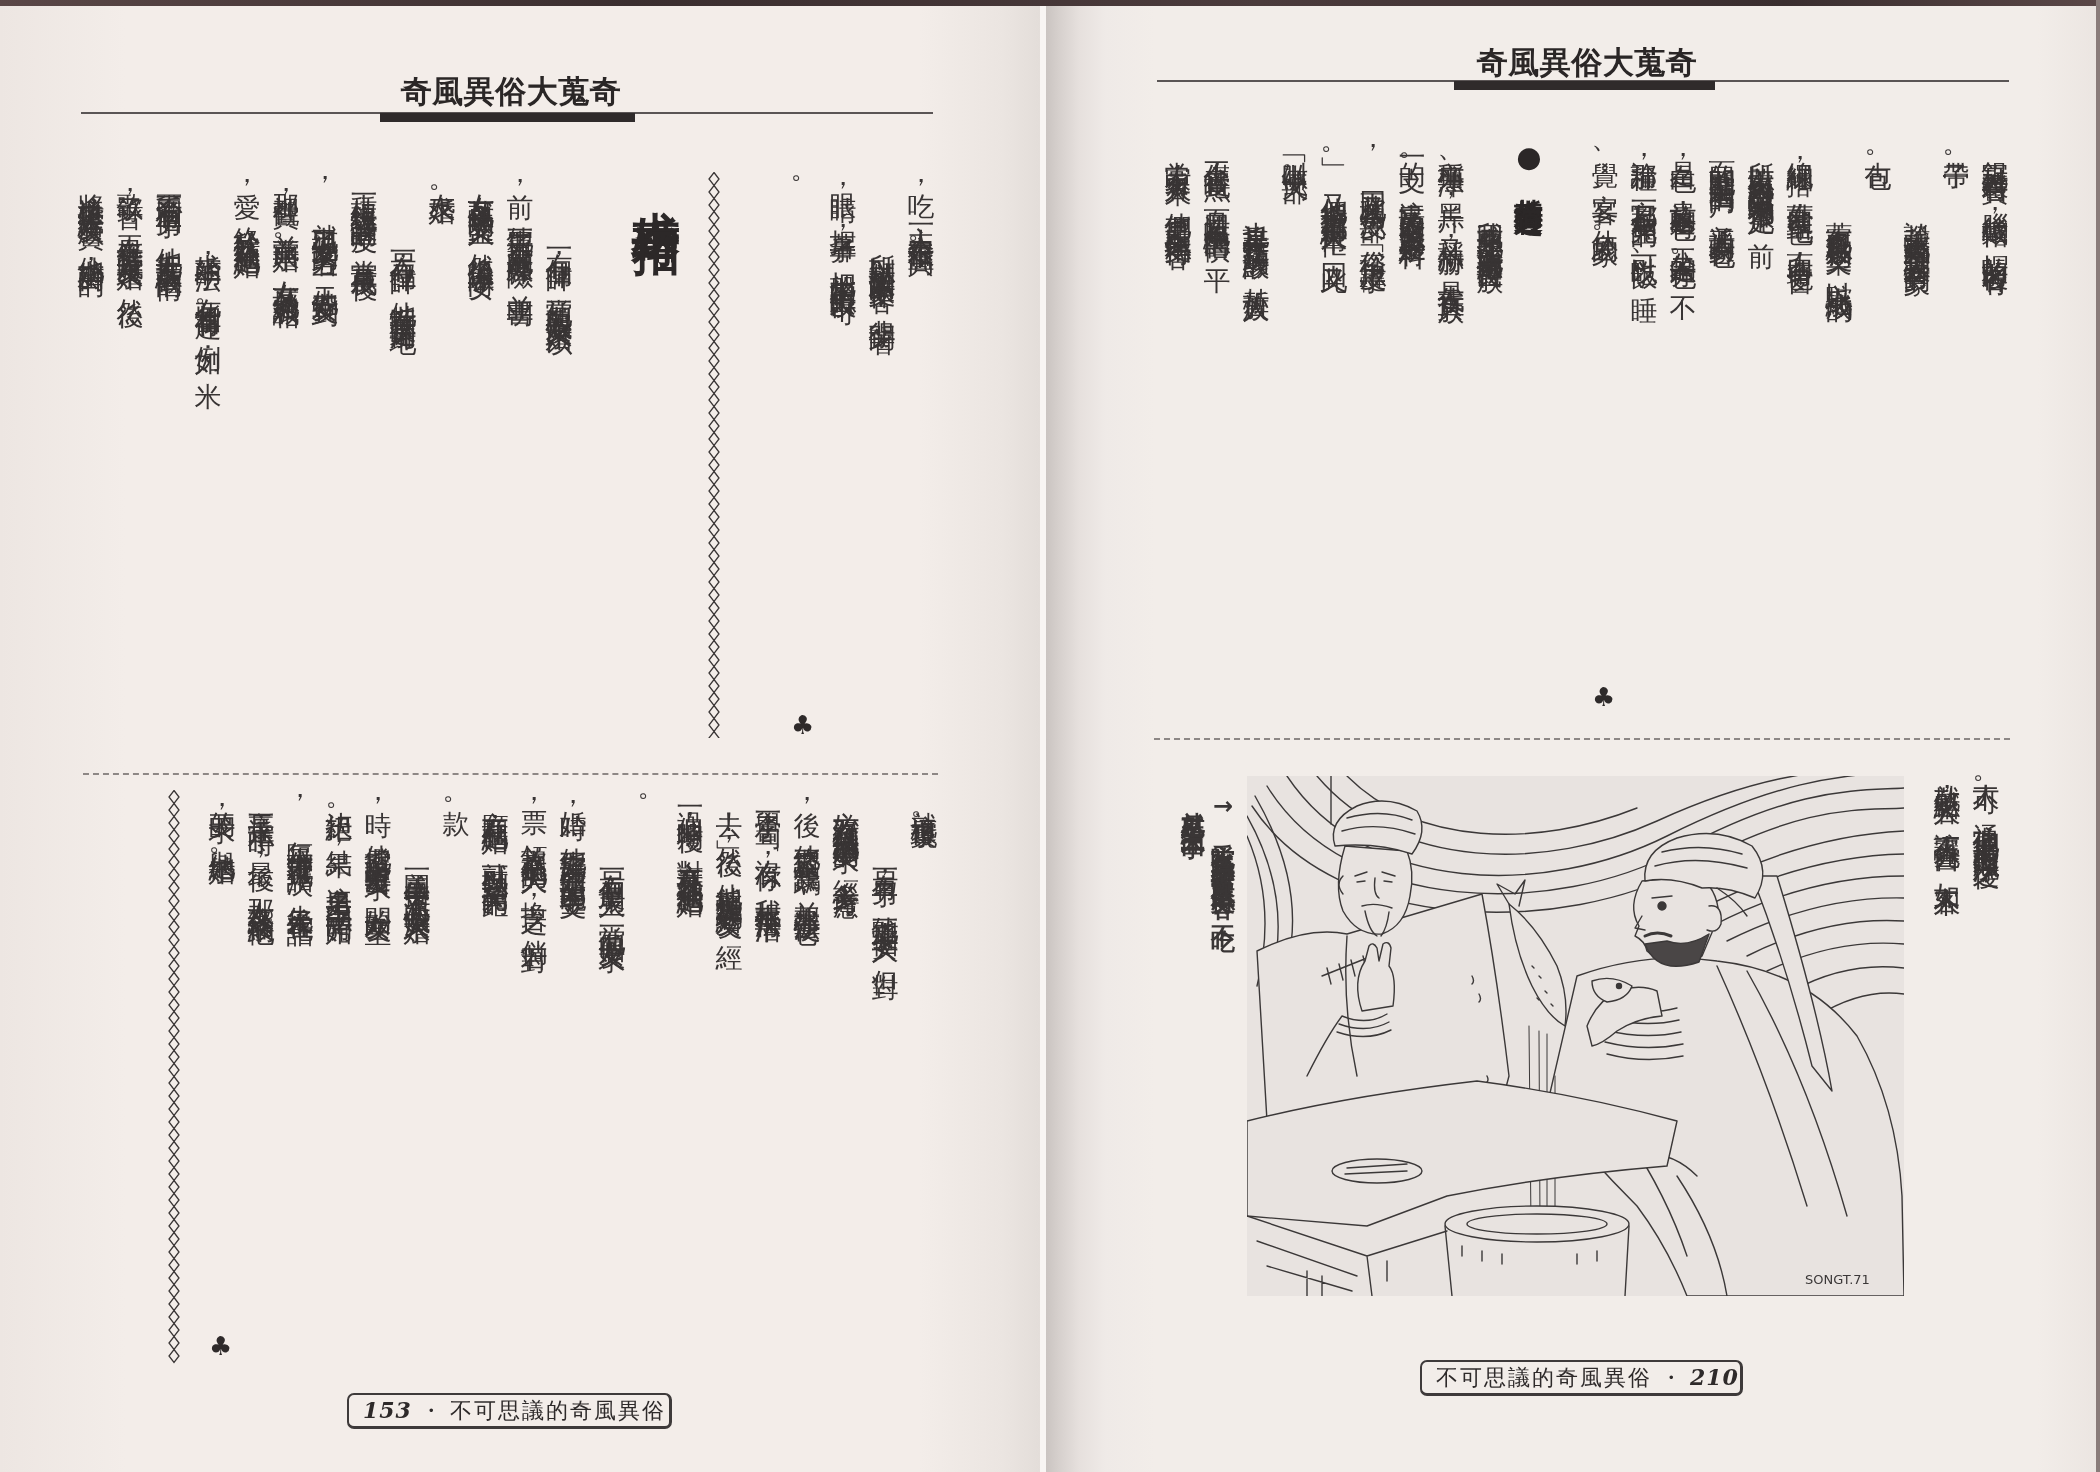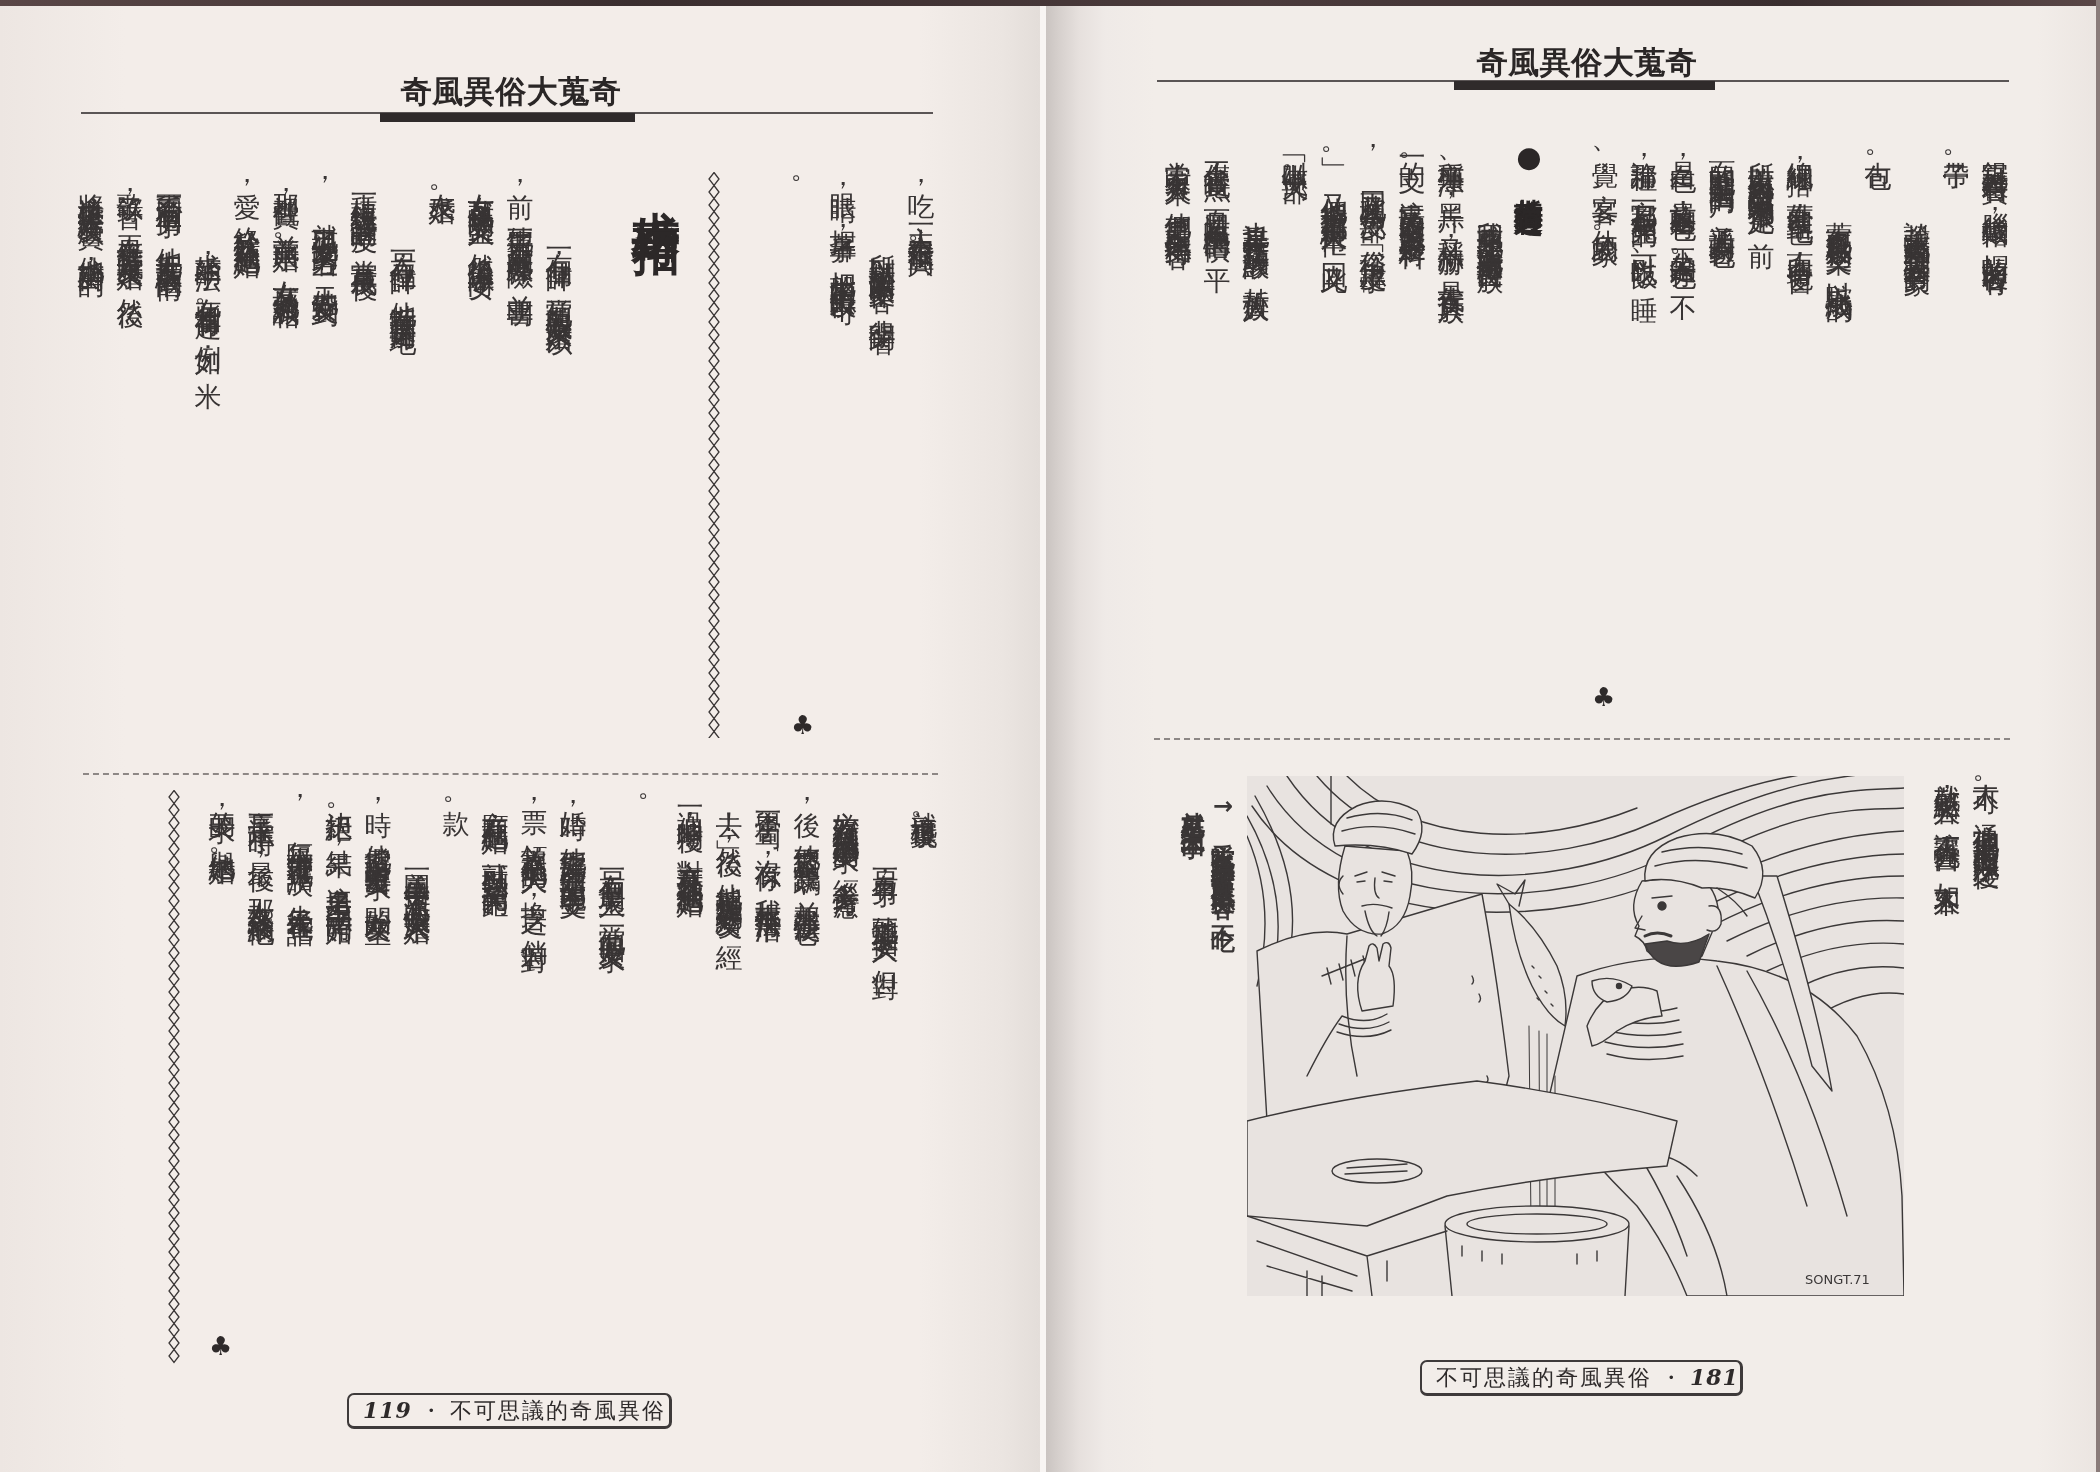"181" span.pg { text: 181 -> 210 }
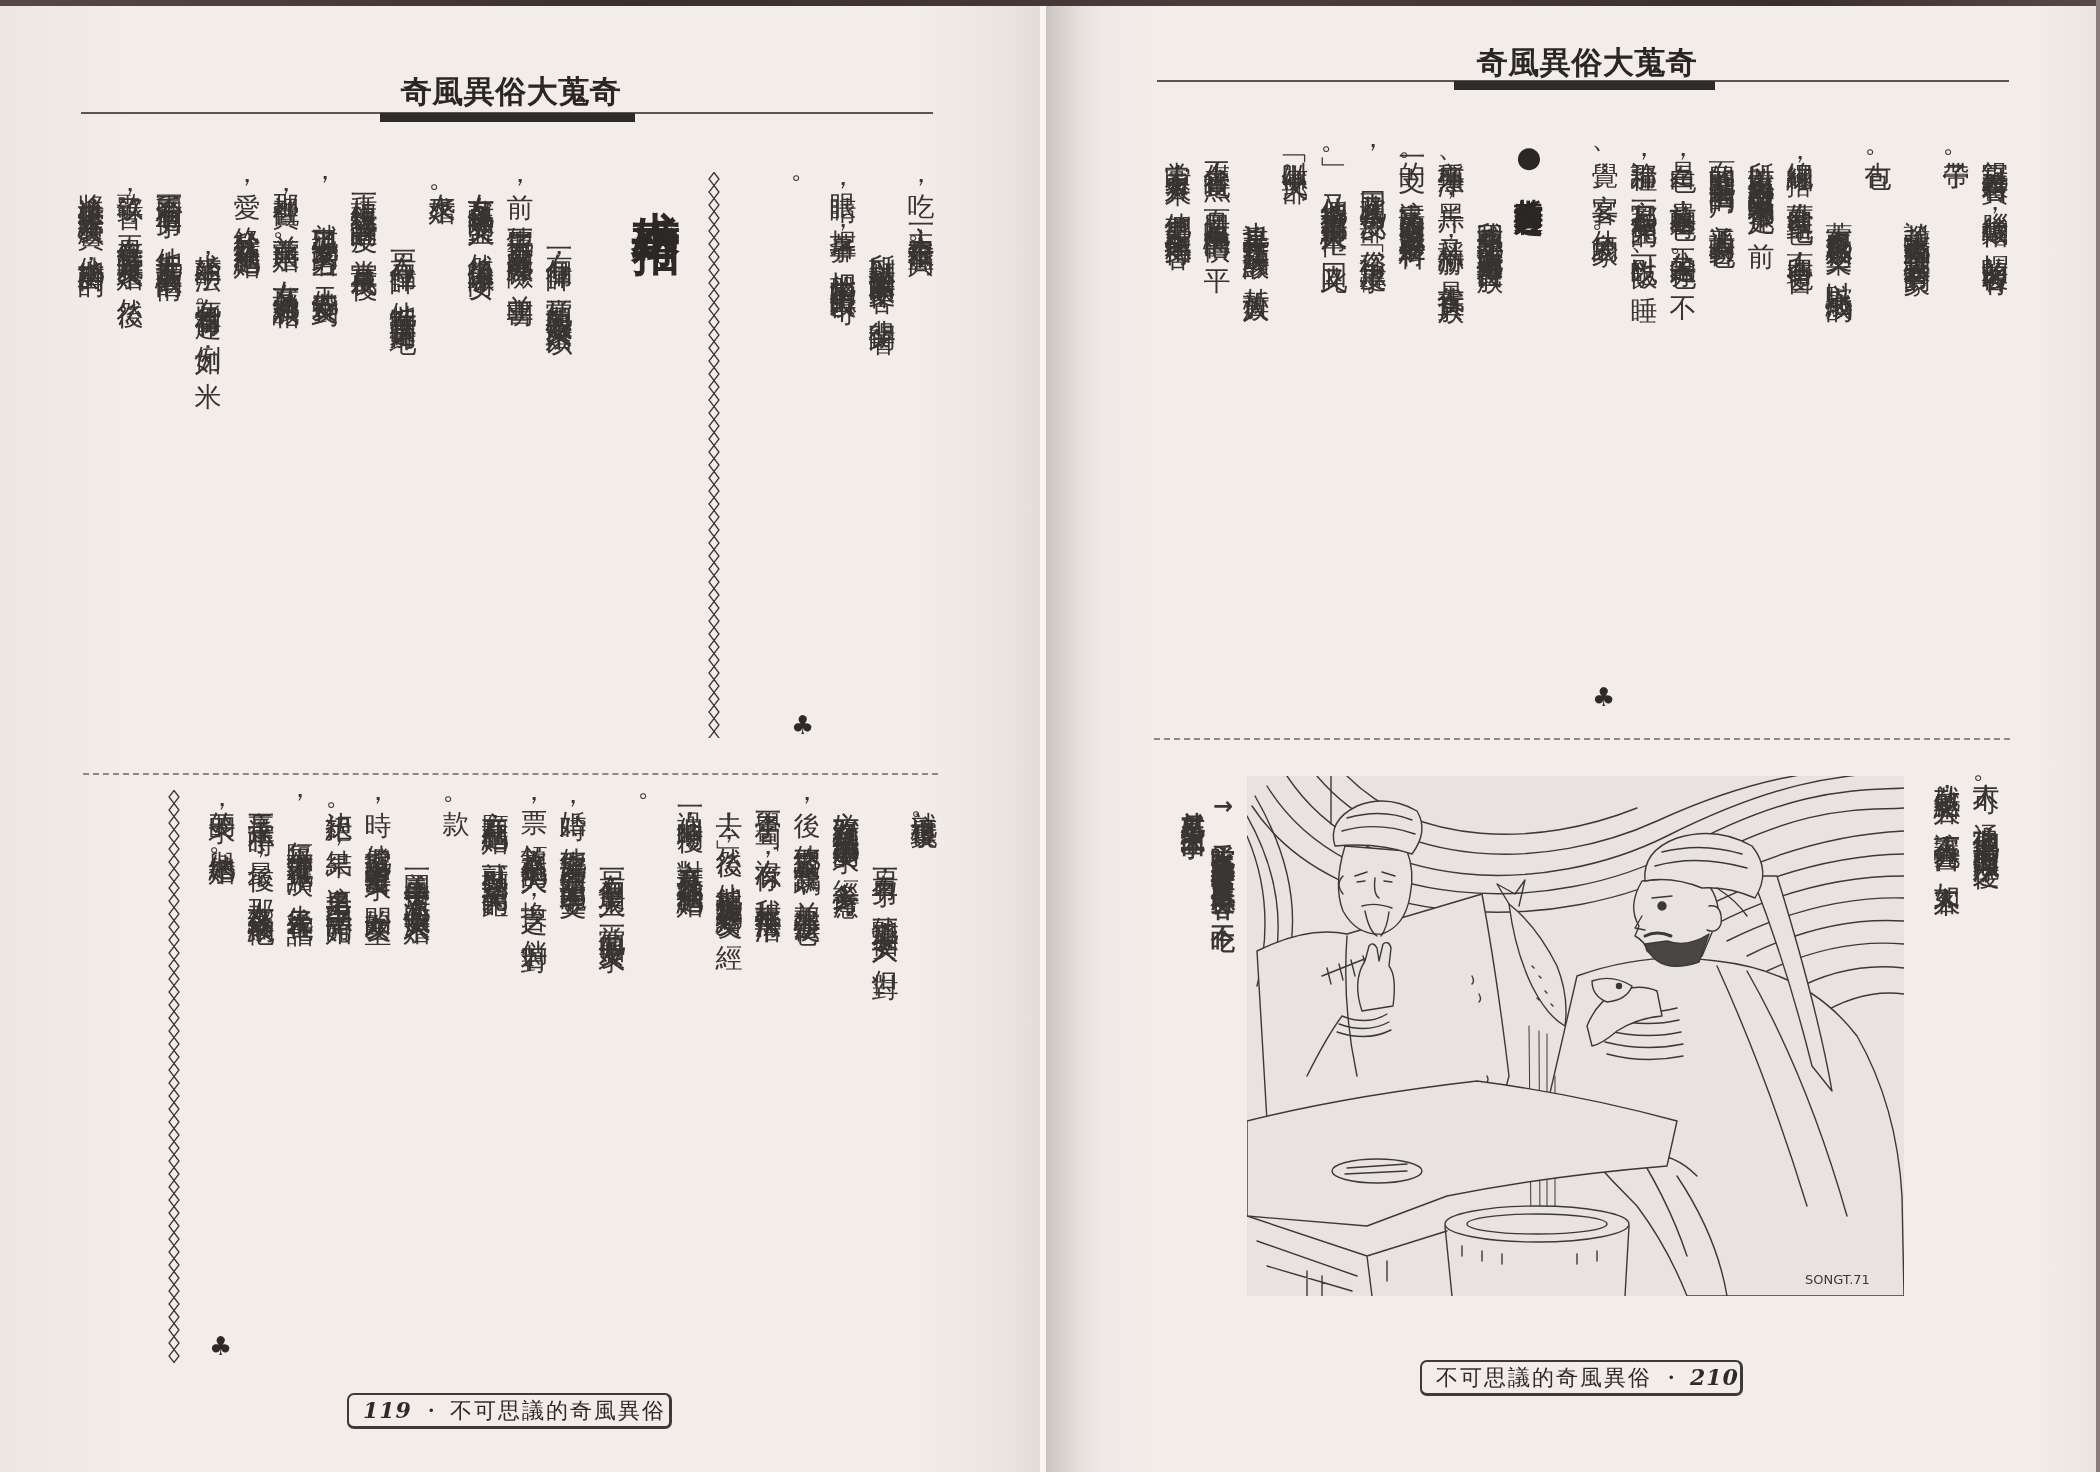"119" span.pg { text: 119 -> 153 }
